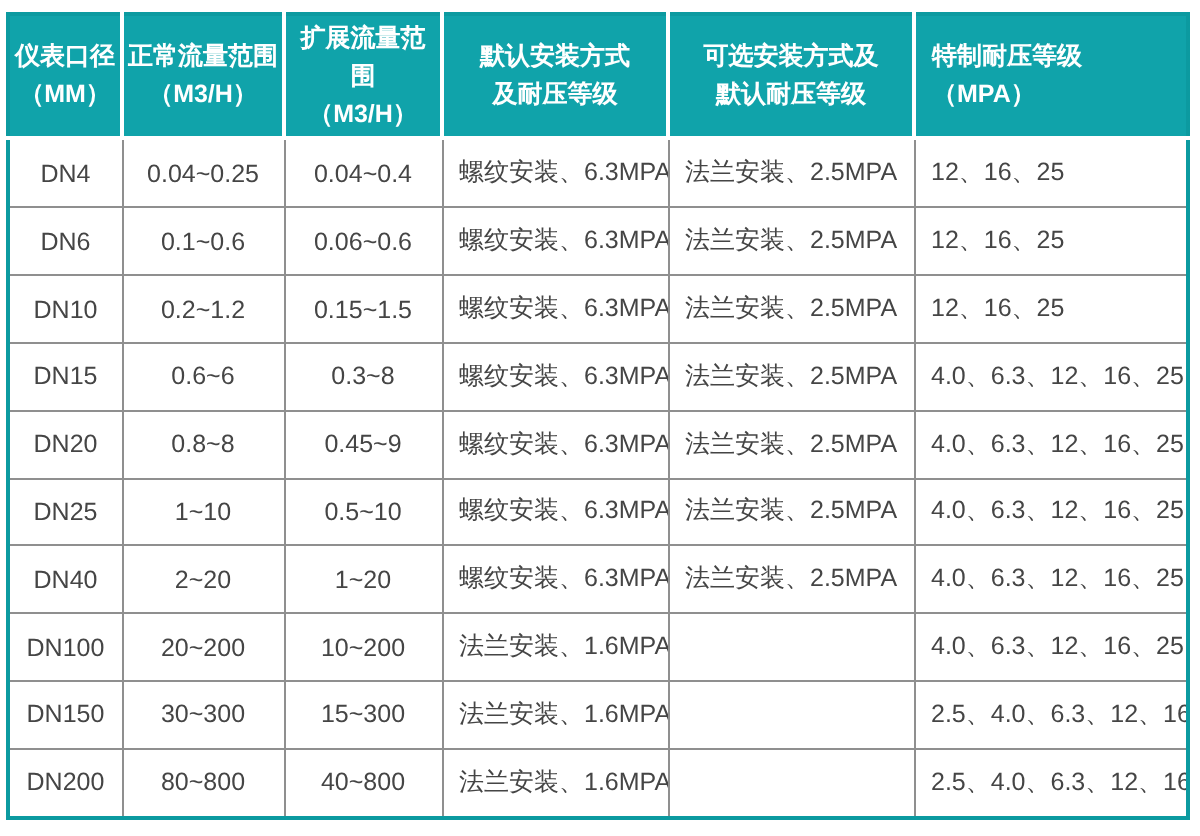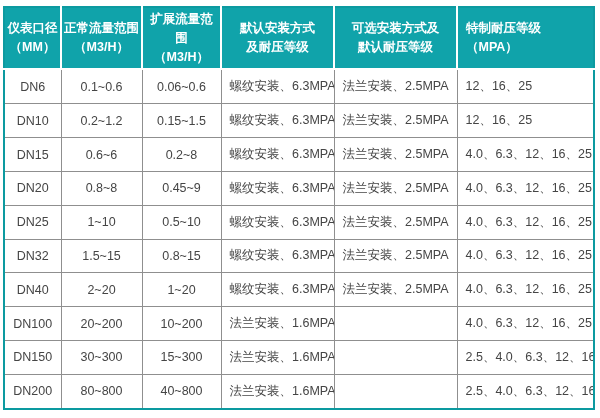"DN4" tr { html: none -> <tr> <td>DN4</td> <td>0.04~0.25</td> <td>0.04~0.4</td> <td>螺纹安装、6.3MPA</td> <td>法兰安装、2.5MPA</td> <td>12、16、25</td> </tr> }
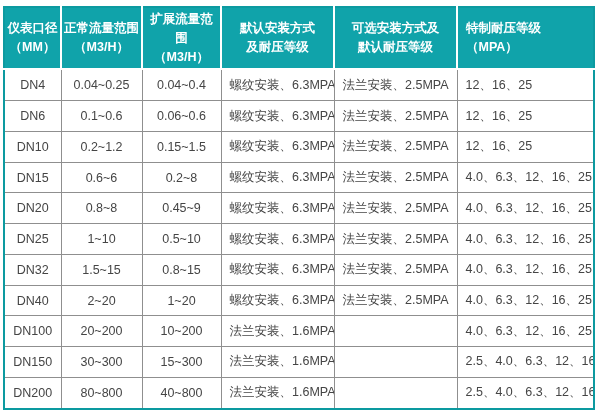"0.2~8" td { text: 0.2 -> 0.3 }
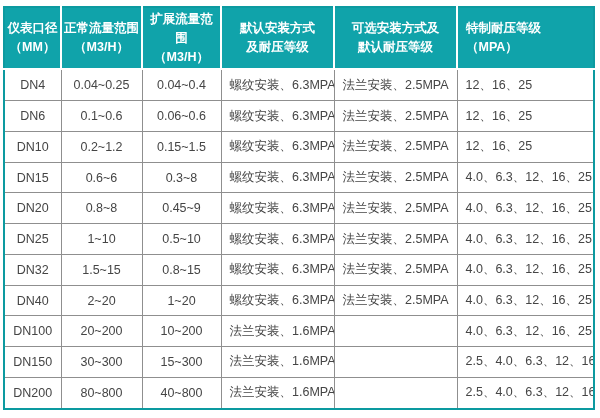"DN32" tr { html: <tr> <td>DN32</td> <td>1.5~15</td> <td>0.8~15</td> <td>螺纹安装、6.3MPA</td> <td>法兰安装、2.5MPA</td> <td>4.0、6.3、12、16、25</td> </tr> -> none }
